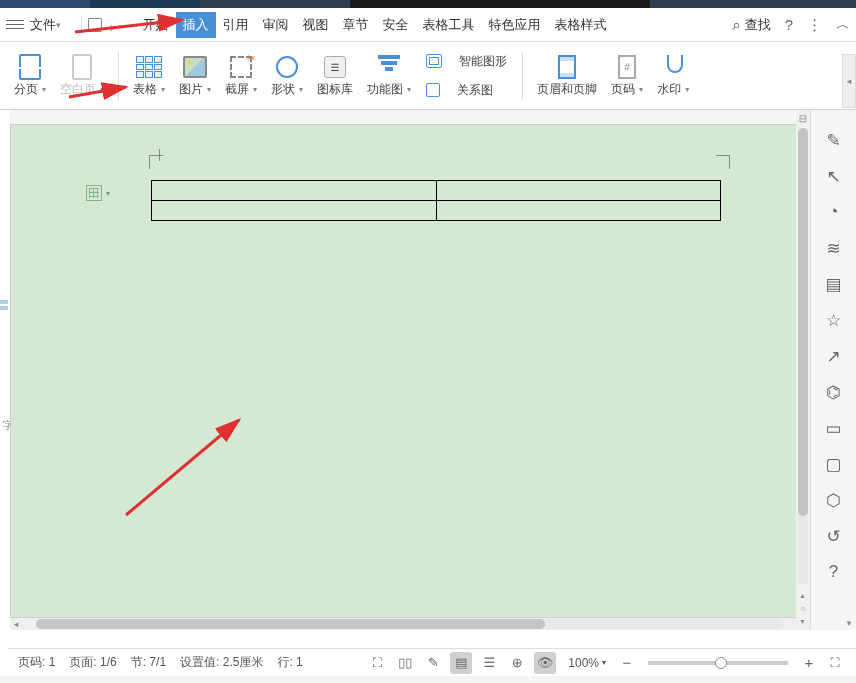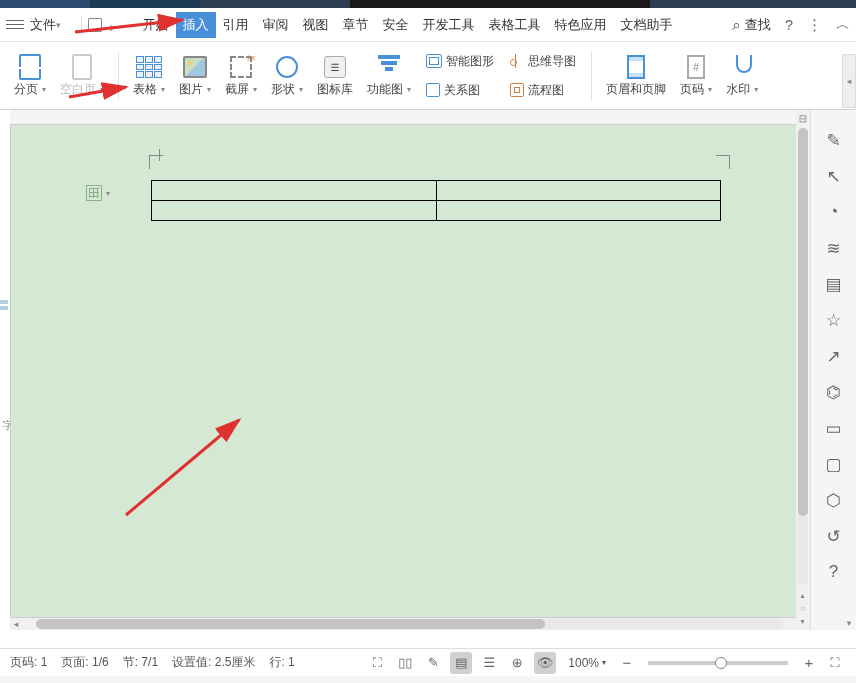"开发工具" div.menu-tab { html: <div>开发工具</div> -> none }
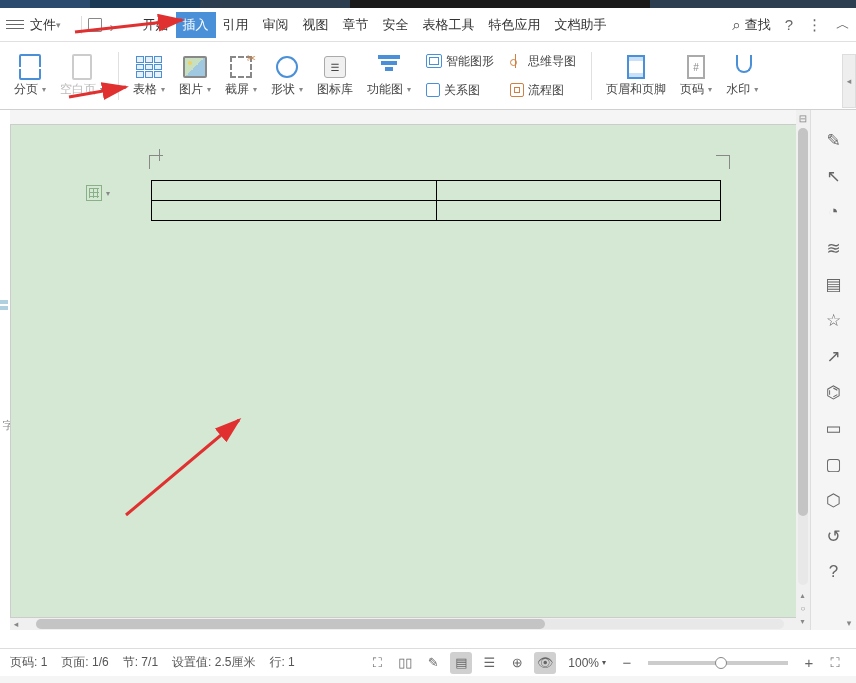"表格样式" div.menu-tab { html: none -> <div>表格样式</div> }
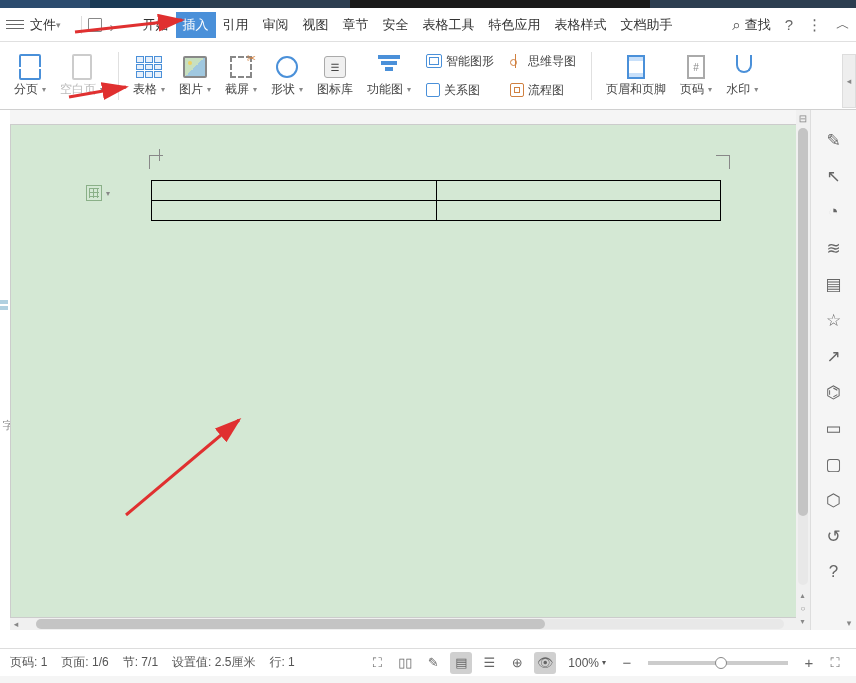"文档助手" div.menu-tab { html: <div>文档助手</div> -> none }
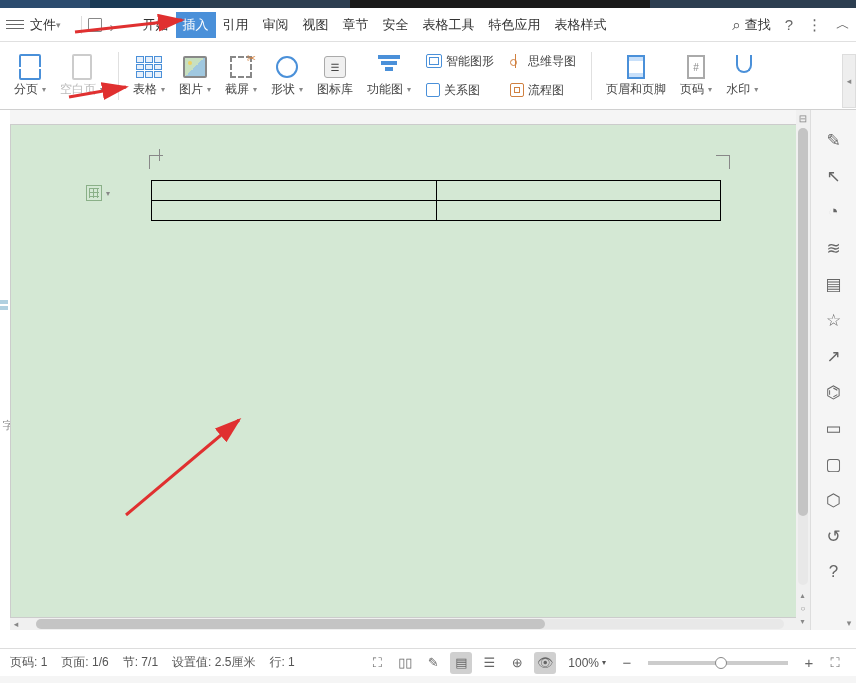"智能图形" .tool-small { gap: 4px -> 17px }
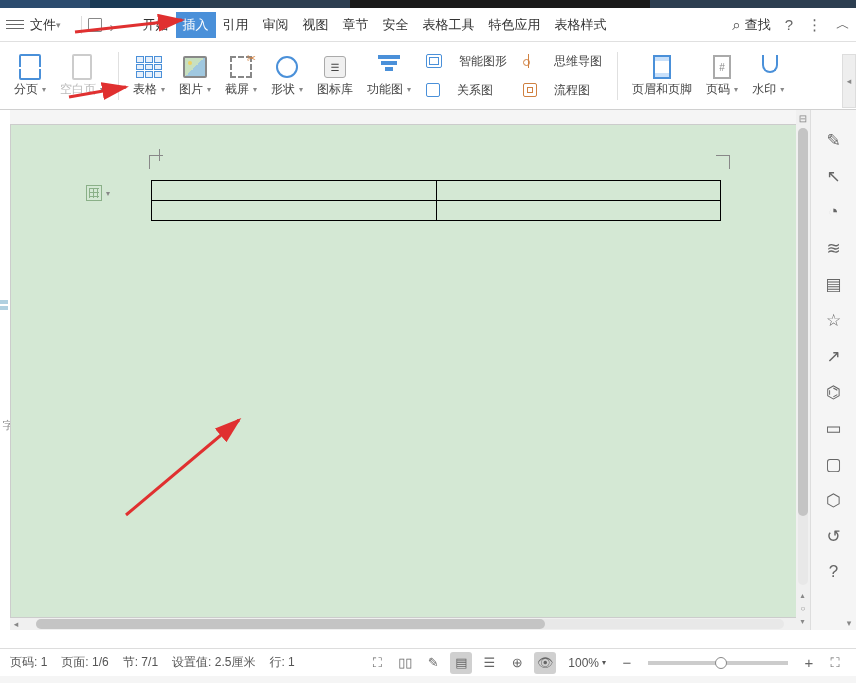"思维导图" div.tool-col { html: <div> <div> <span></span> <span>思维导图</span> </div> <div> <span></span> <span>流程图</span> </div> </div> -> none }
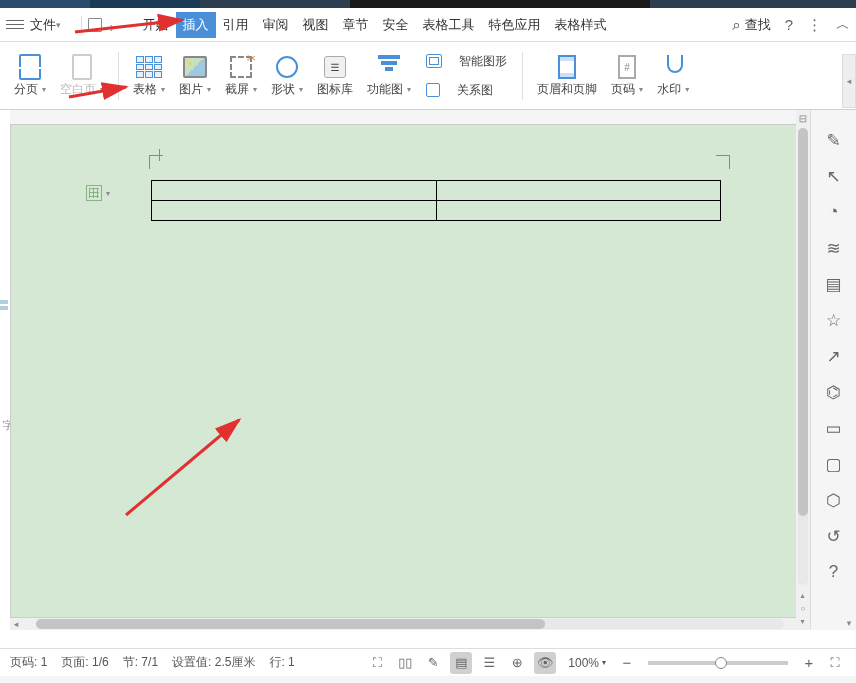"页码: 1" .statusbar { left: 0 -> 8px }
